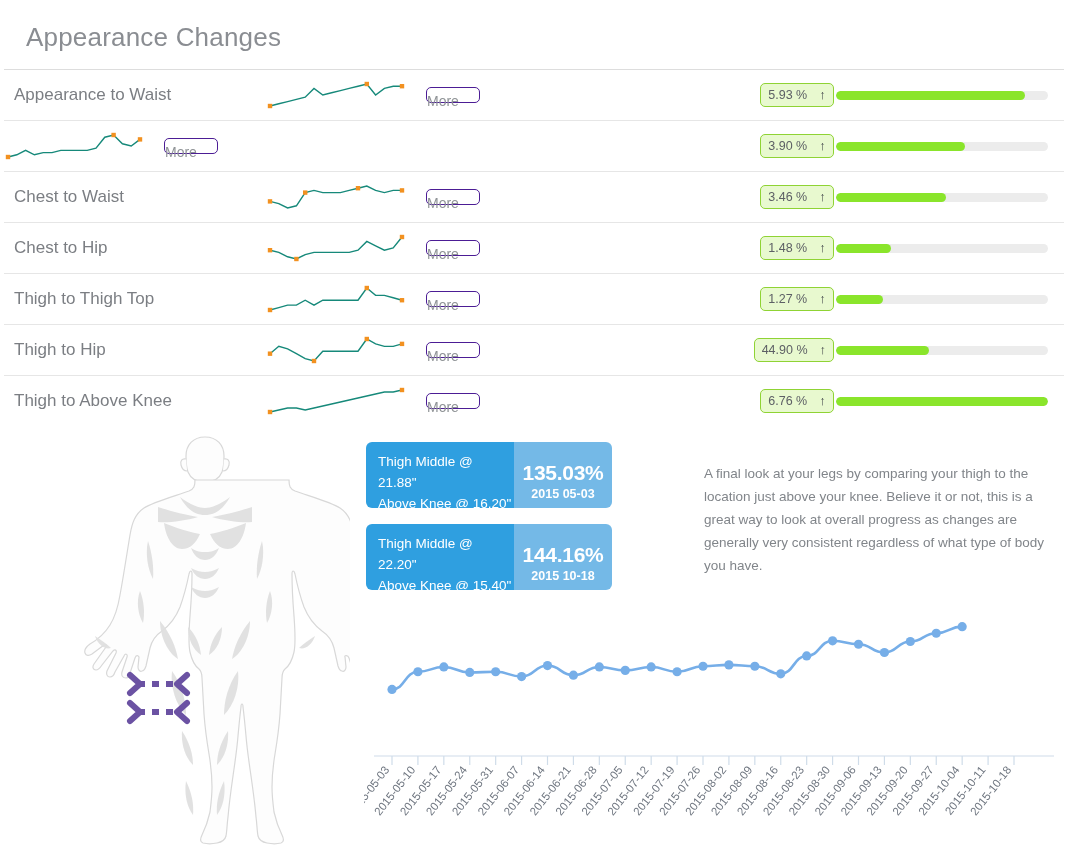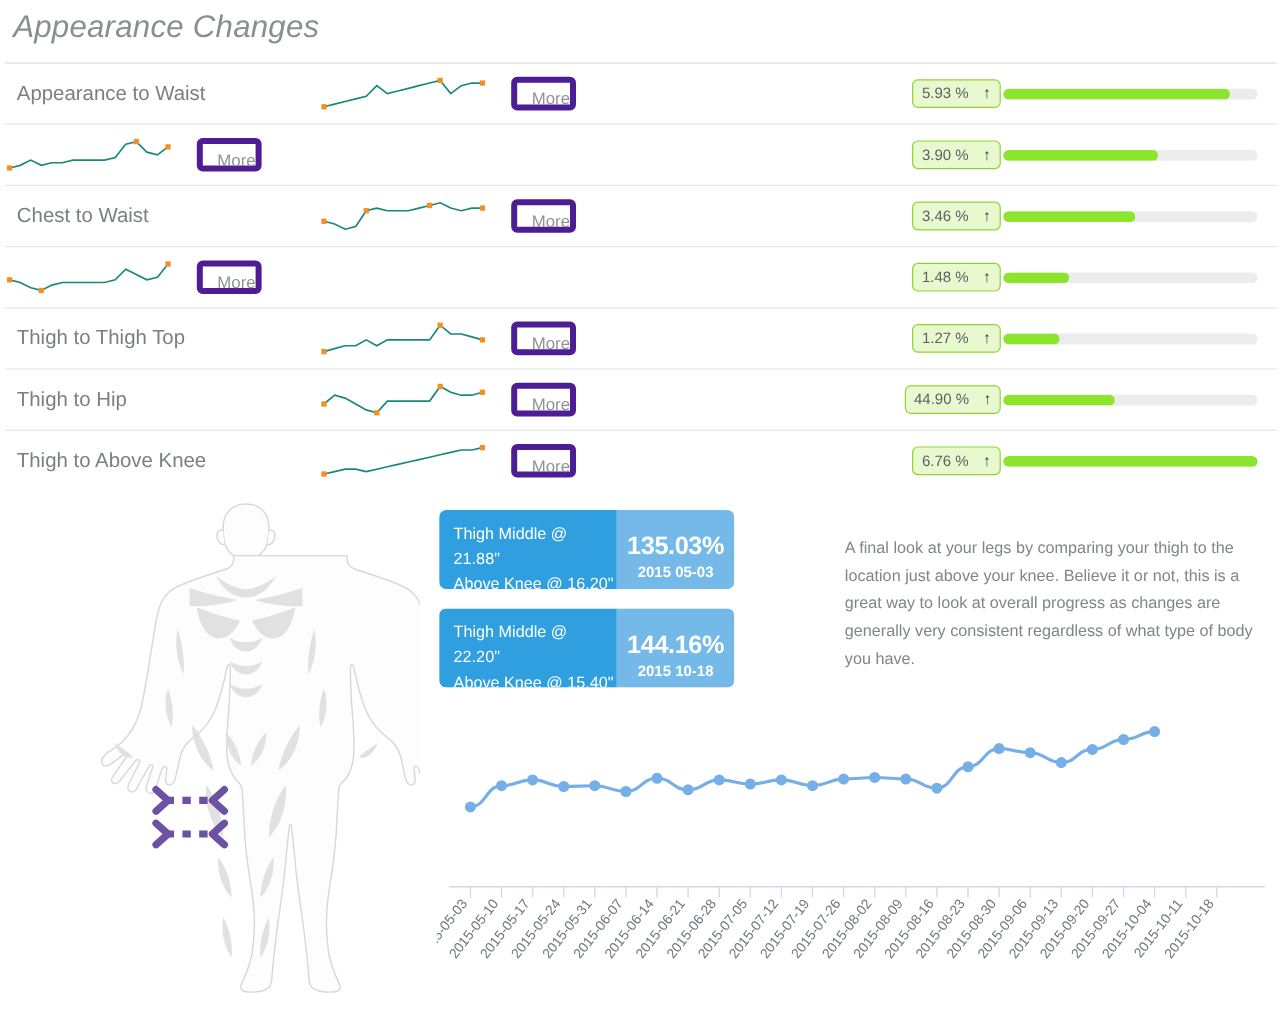"Appearance Changes" #page-title { font-style: italic -> none; margin: 1px -> 16px }
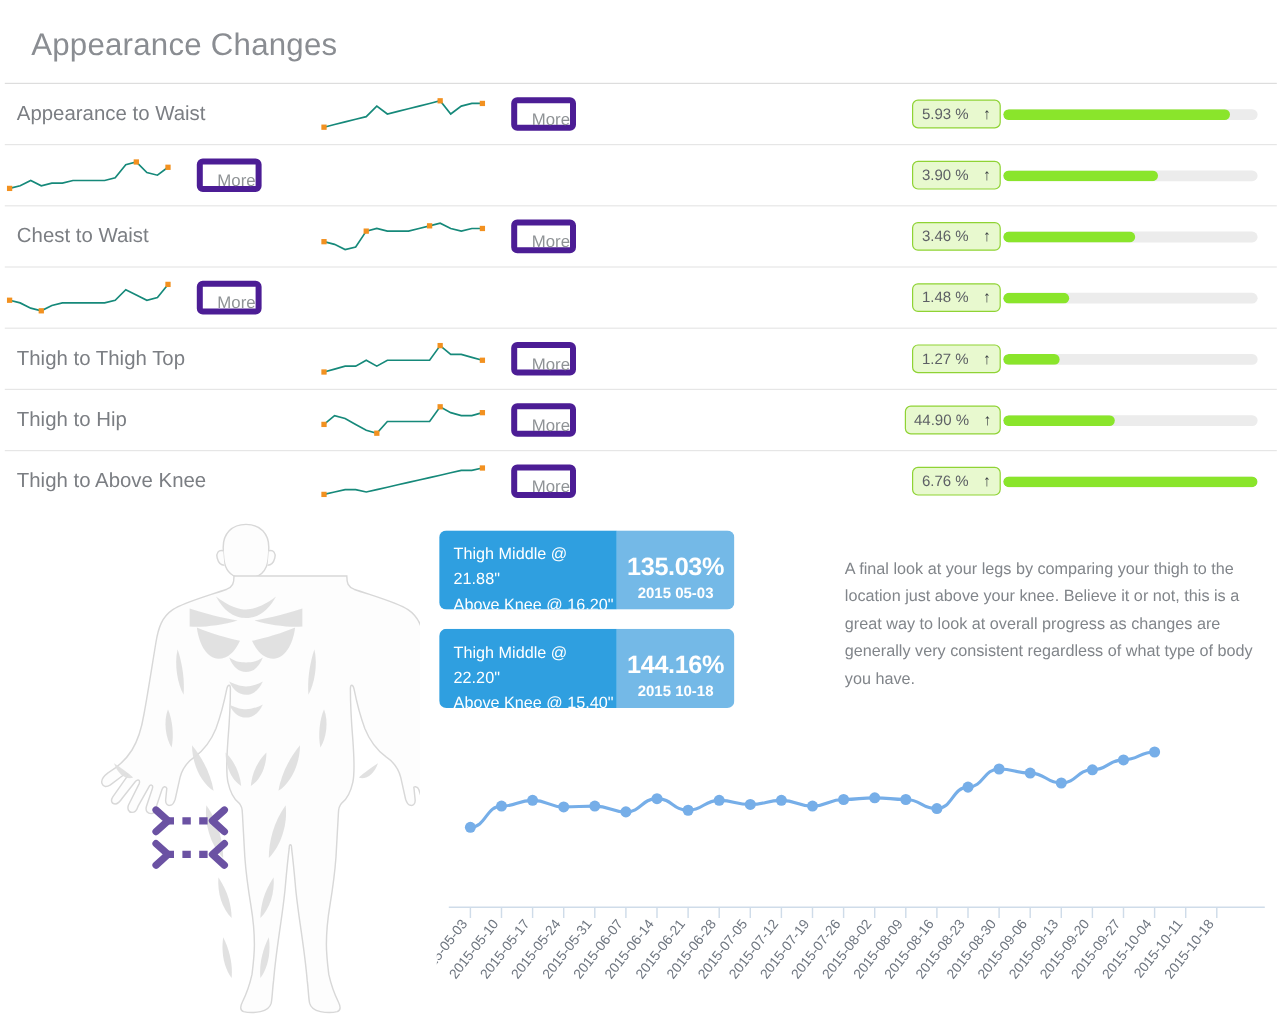"More" .more-btn { border: 5px solid #4c1d95 -> 1px solid #4c1d95; height: 28px -> 16px; text-align: right -> left }
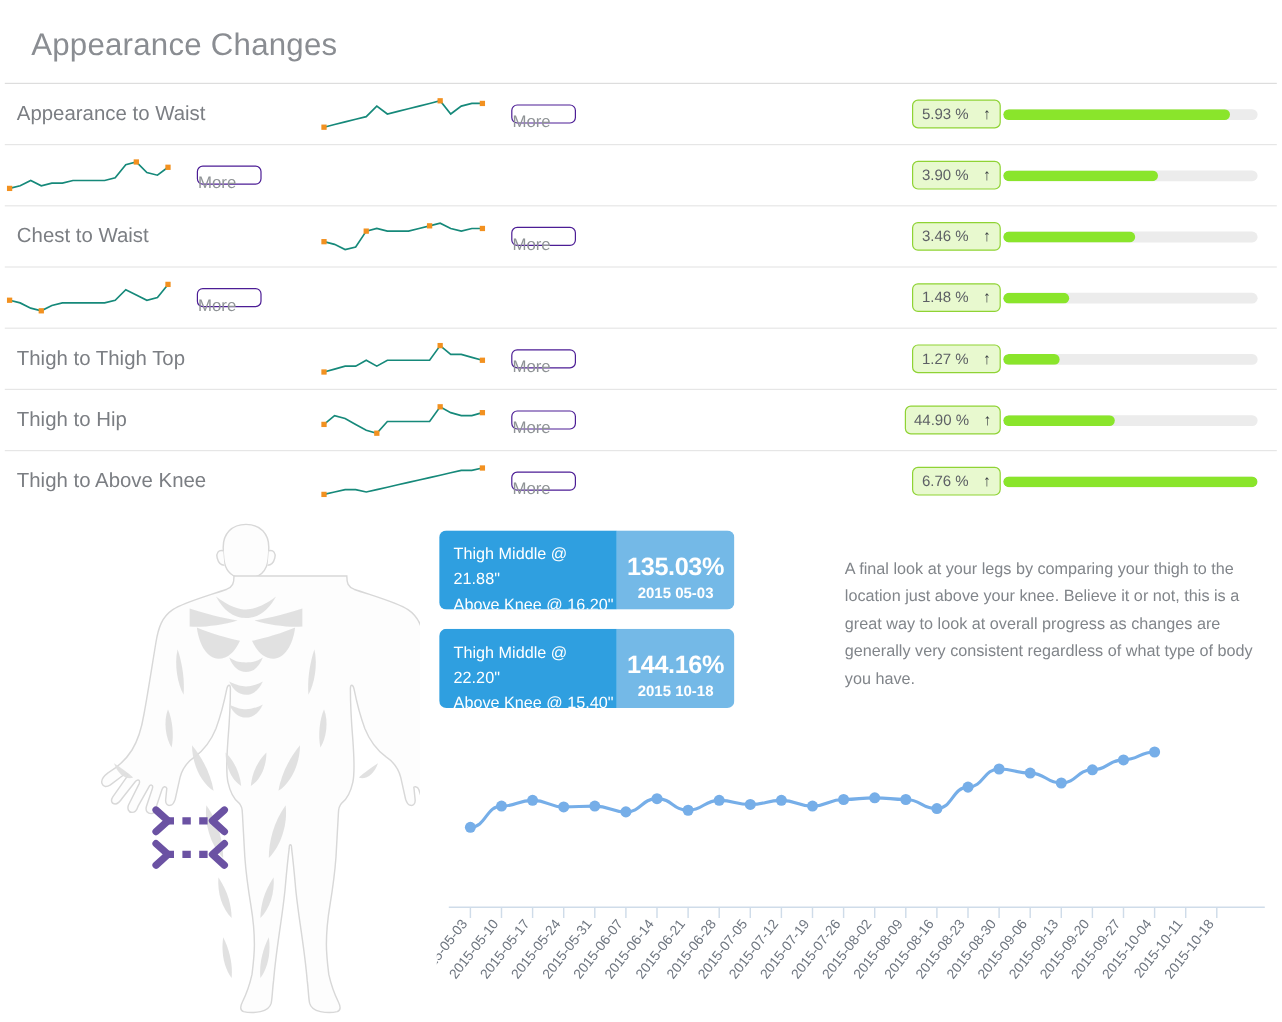"Chest to Hip" div.m-label { html: none -> <div>Chest to Hip</div> }
